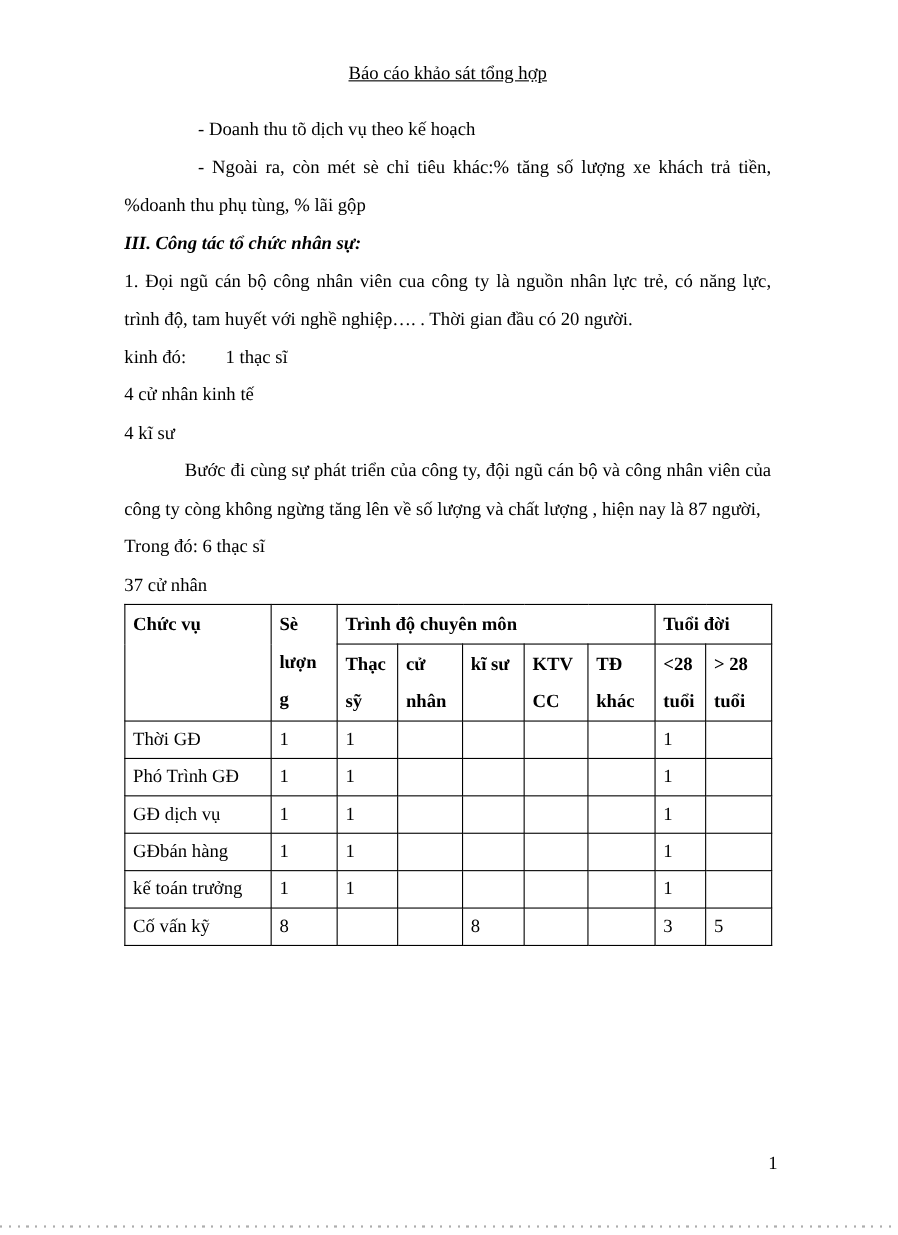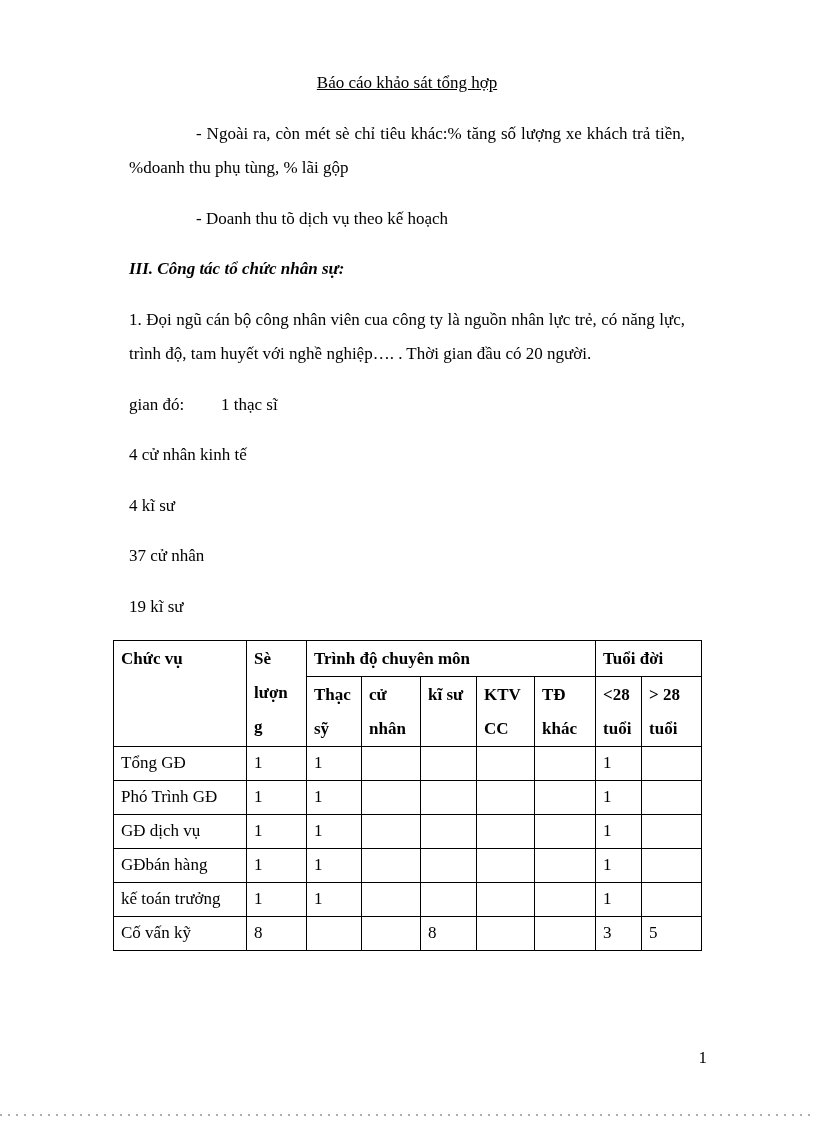"Báo cáo khảo sát tổng" .content p { margin: 16px -> 0 }
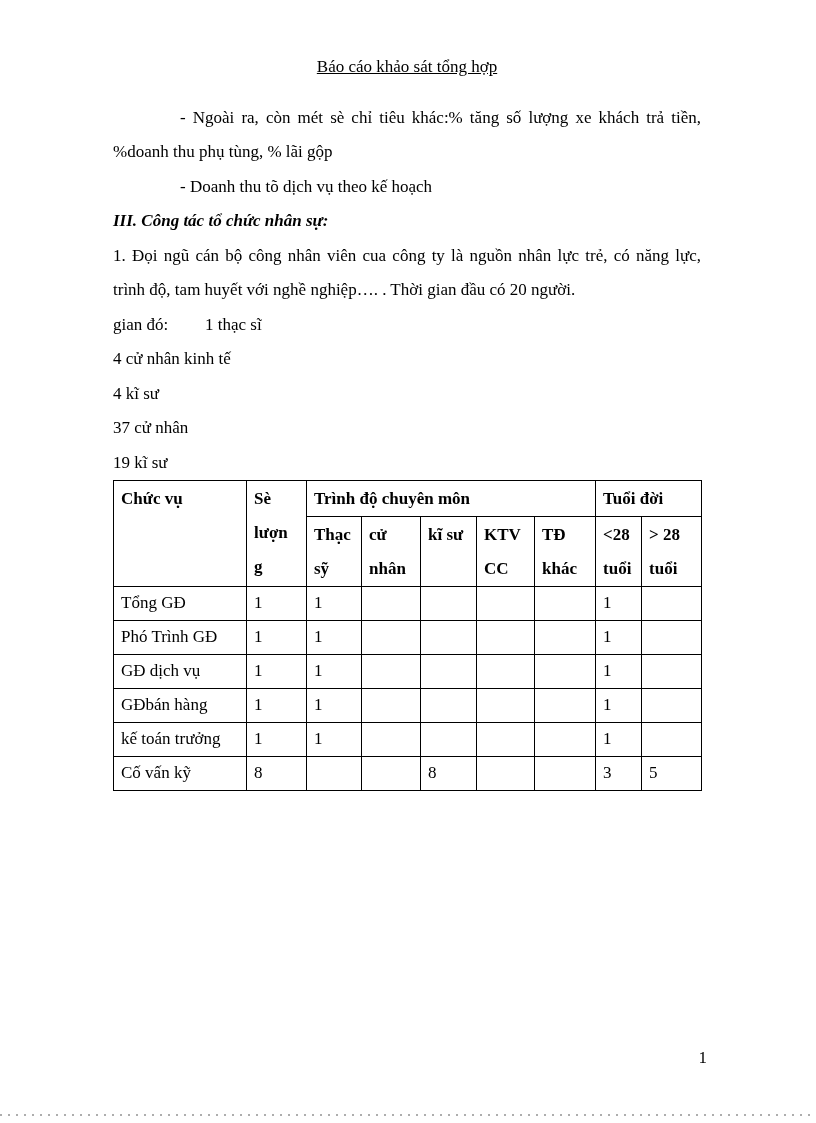"- Ngoài ra, còn mét" p.fi67 { order: before "- Doanh thu tõ dịch" -> after "- Doanh thu tõ dịch" }
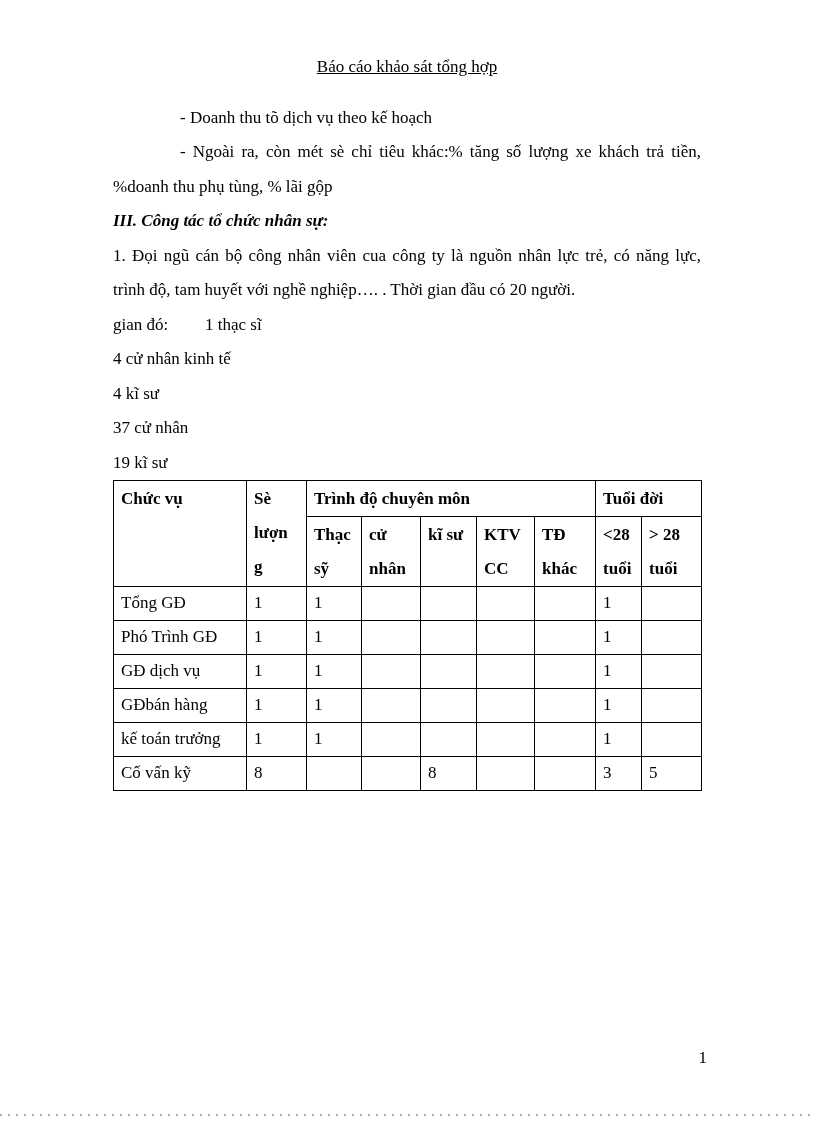"gian đó:" span.td-label { text: gian -> kinh }
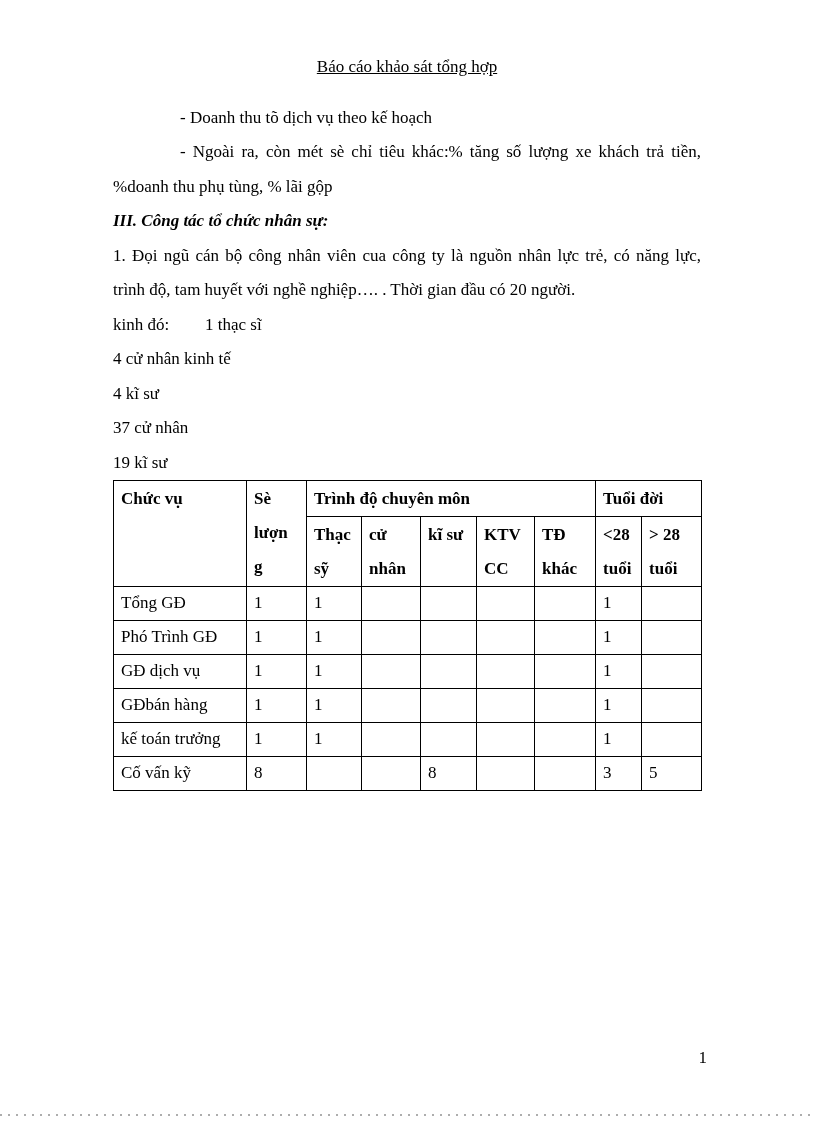"Bước đi cùng sự phát" p.fi55 { html: none -> <p>Bước đi cùng sự phát triển của công ty, đội ngũ cán bộ và công nhân viên của công ty còng không ngừng tăng lên về số lượng và chất lượng , hiện nay là 87 người,</p> }
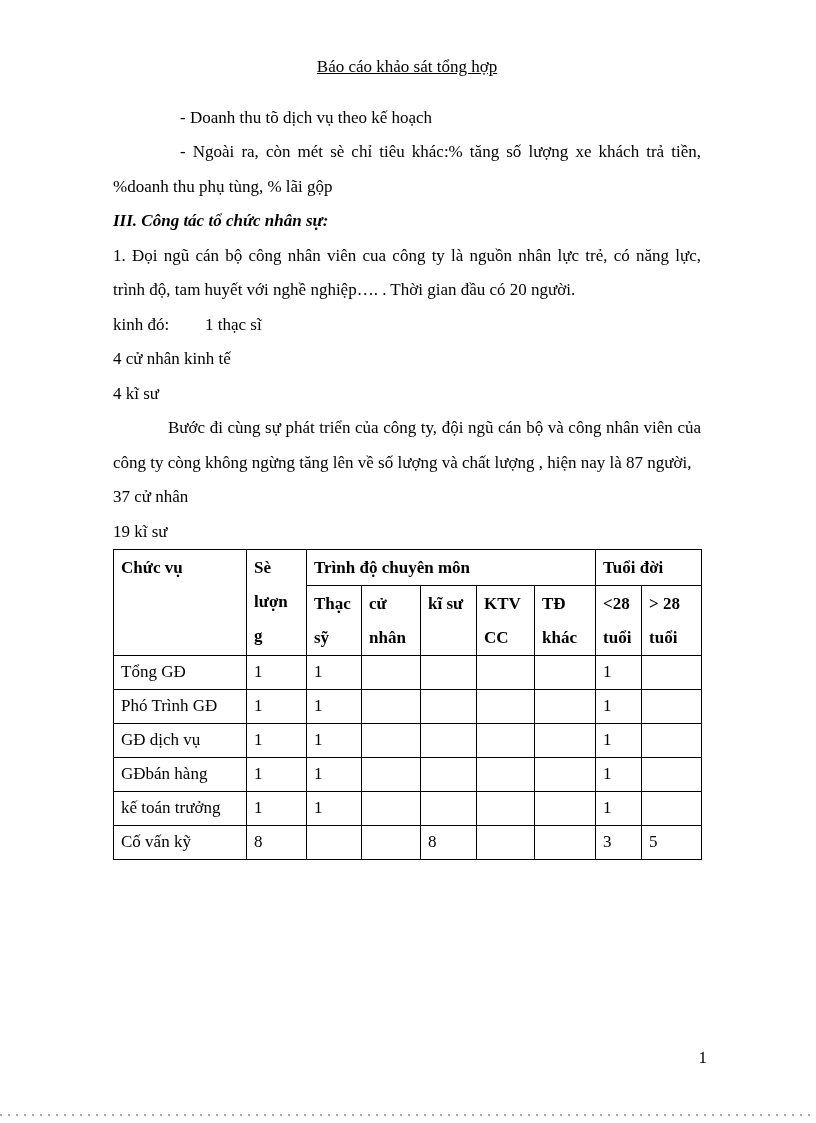"Trong đó: 6 thạc sĩ" p { html: none -> <p>Trong đó: 6 thạc sĩ</p> }
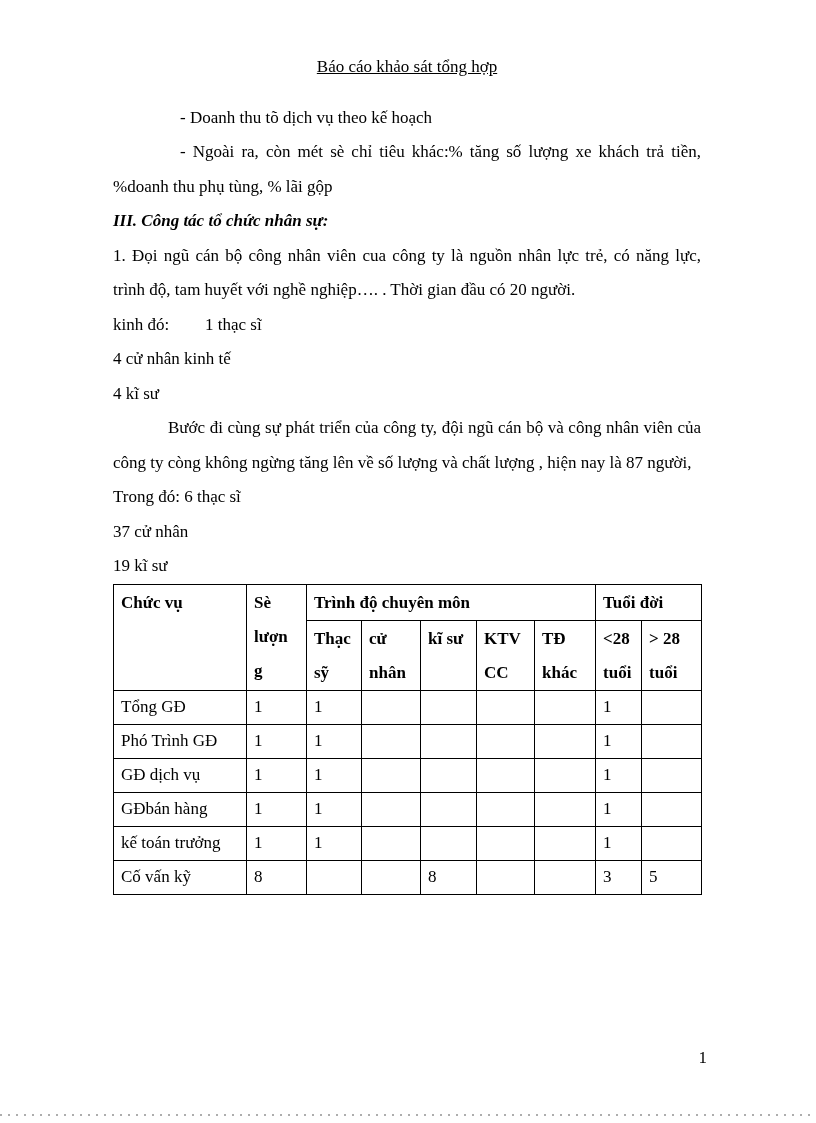"19 kĩ sư" p.ml104 { html: <p>19 kĩ sư</p> -> none }
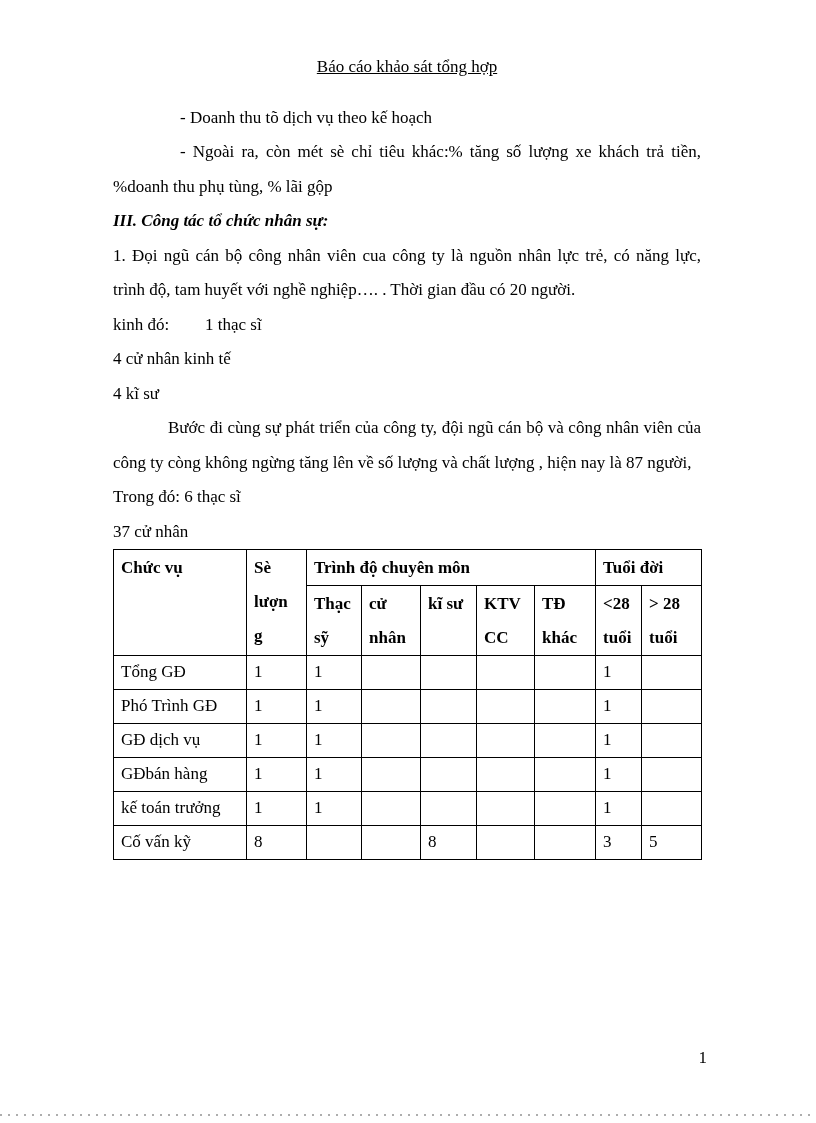"Tổng GĐ" td { text: Tổng -> Thời }
